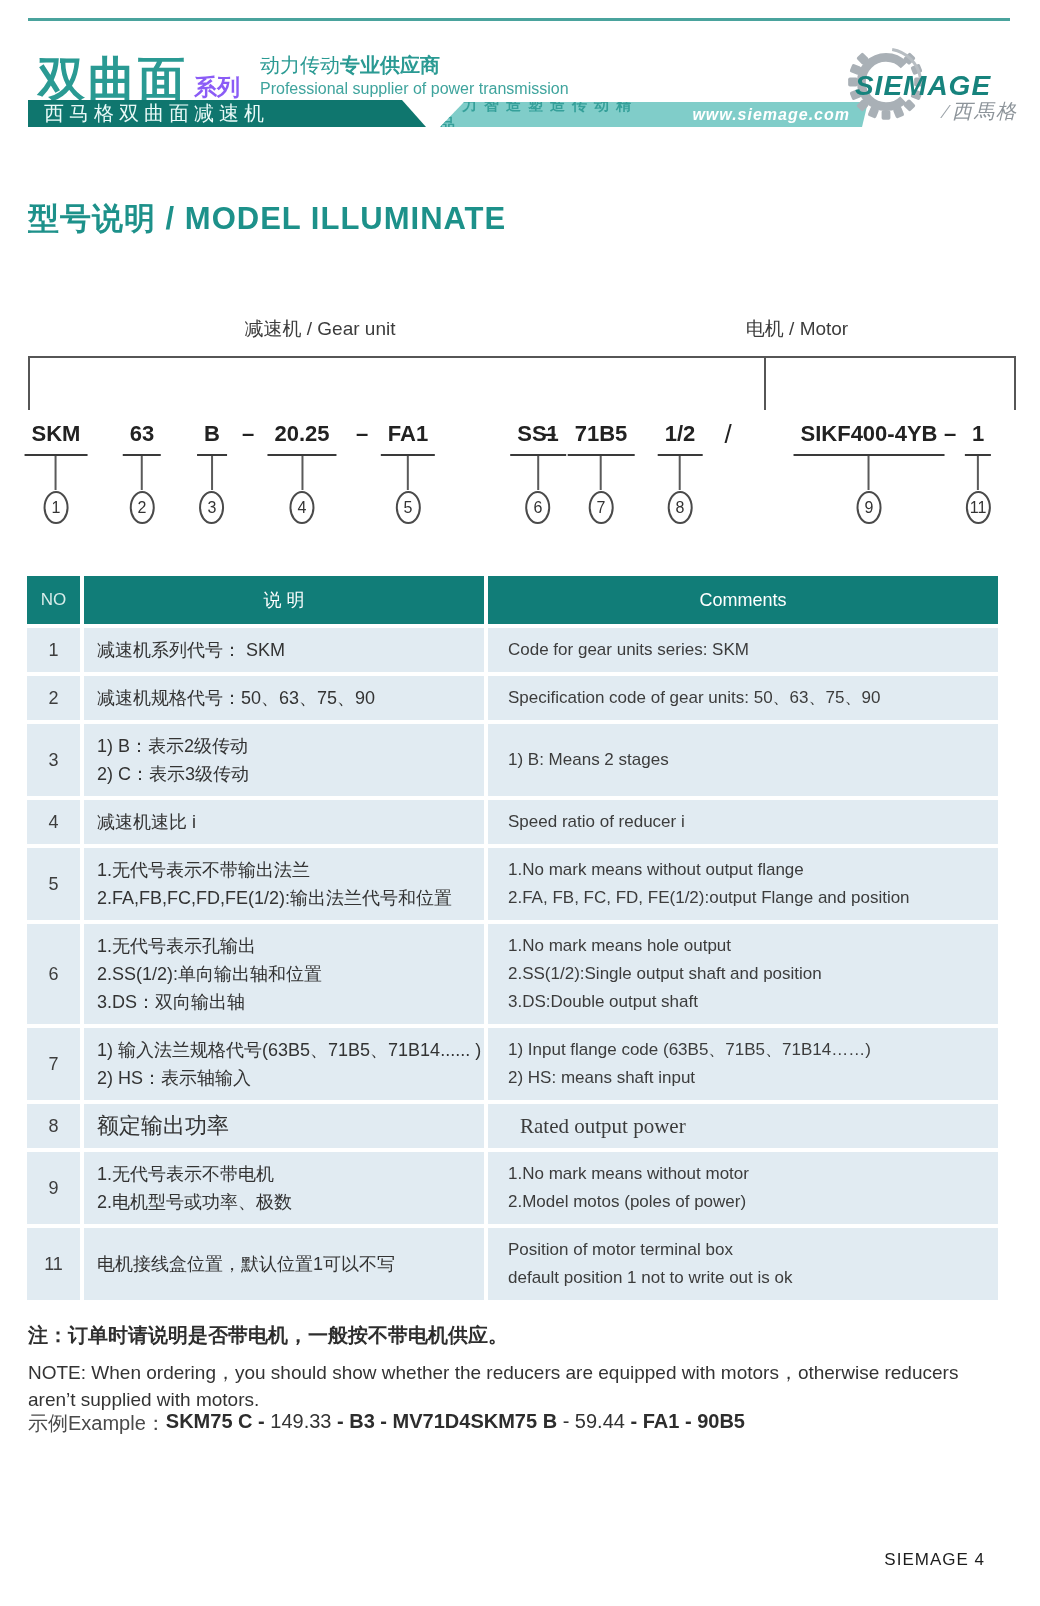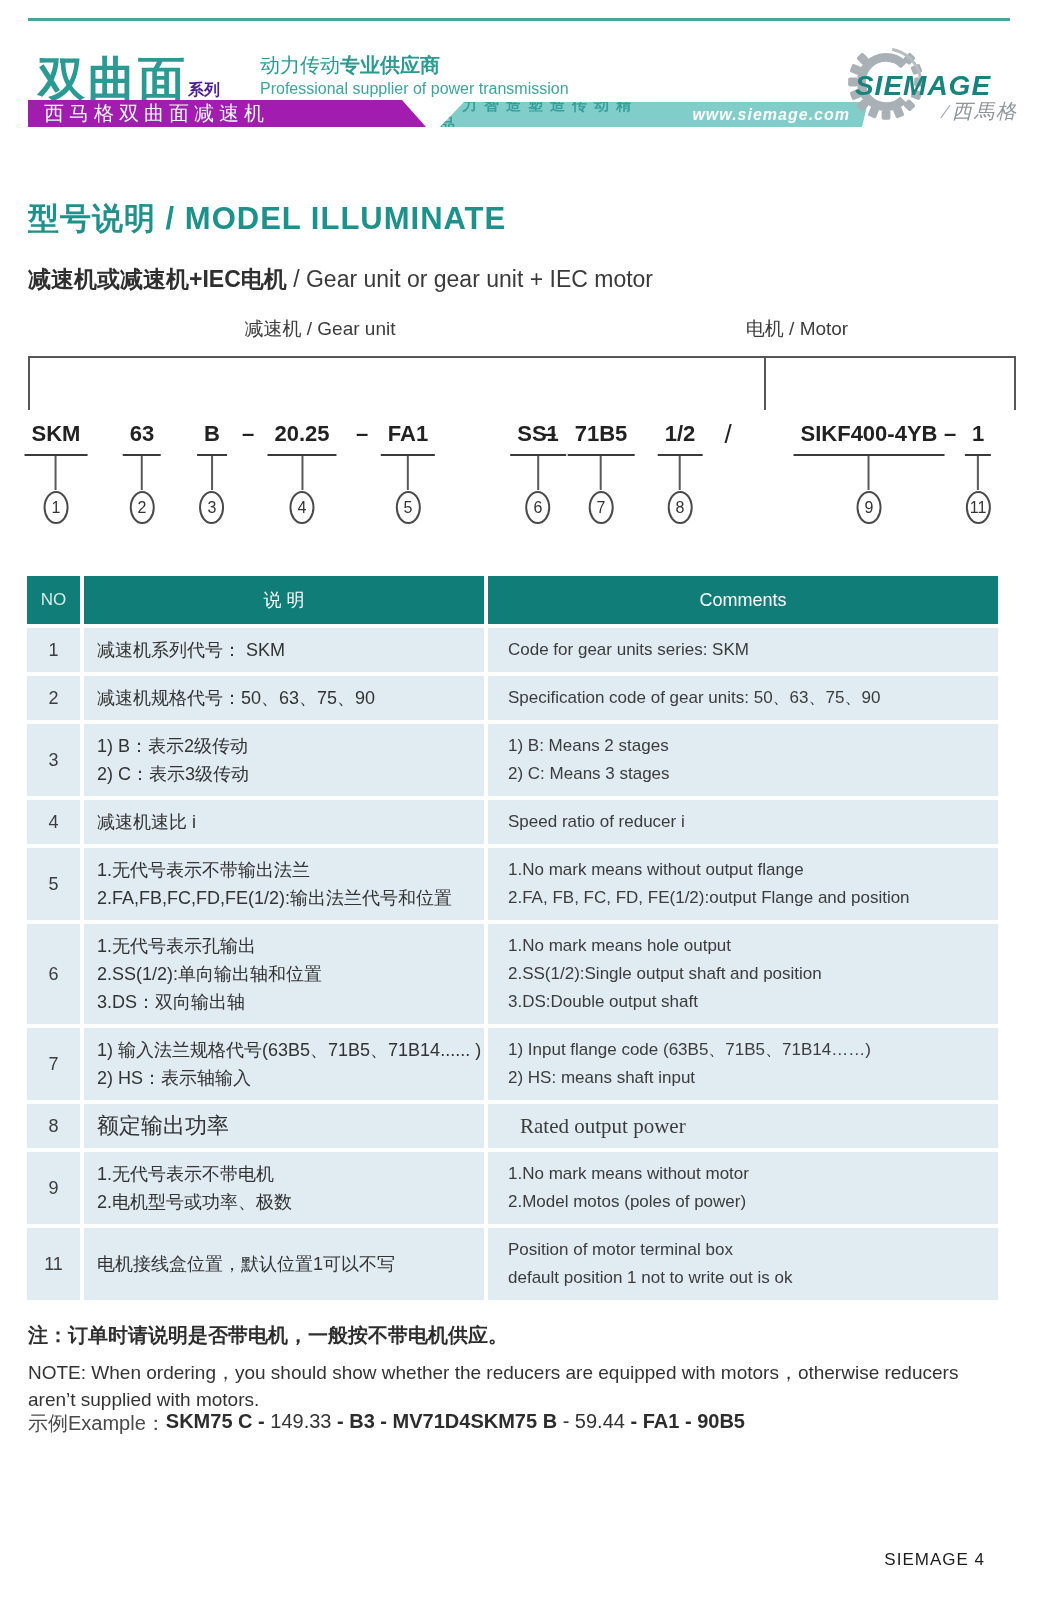"系列" .series-suffix { color: #4c1d95 -> #8b5cf6; font-size: 16px -> 23px; margin-left: none -> 6px }
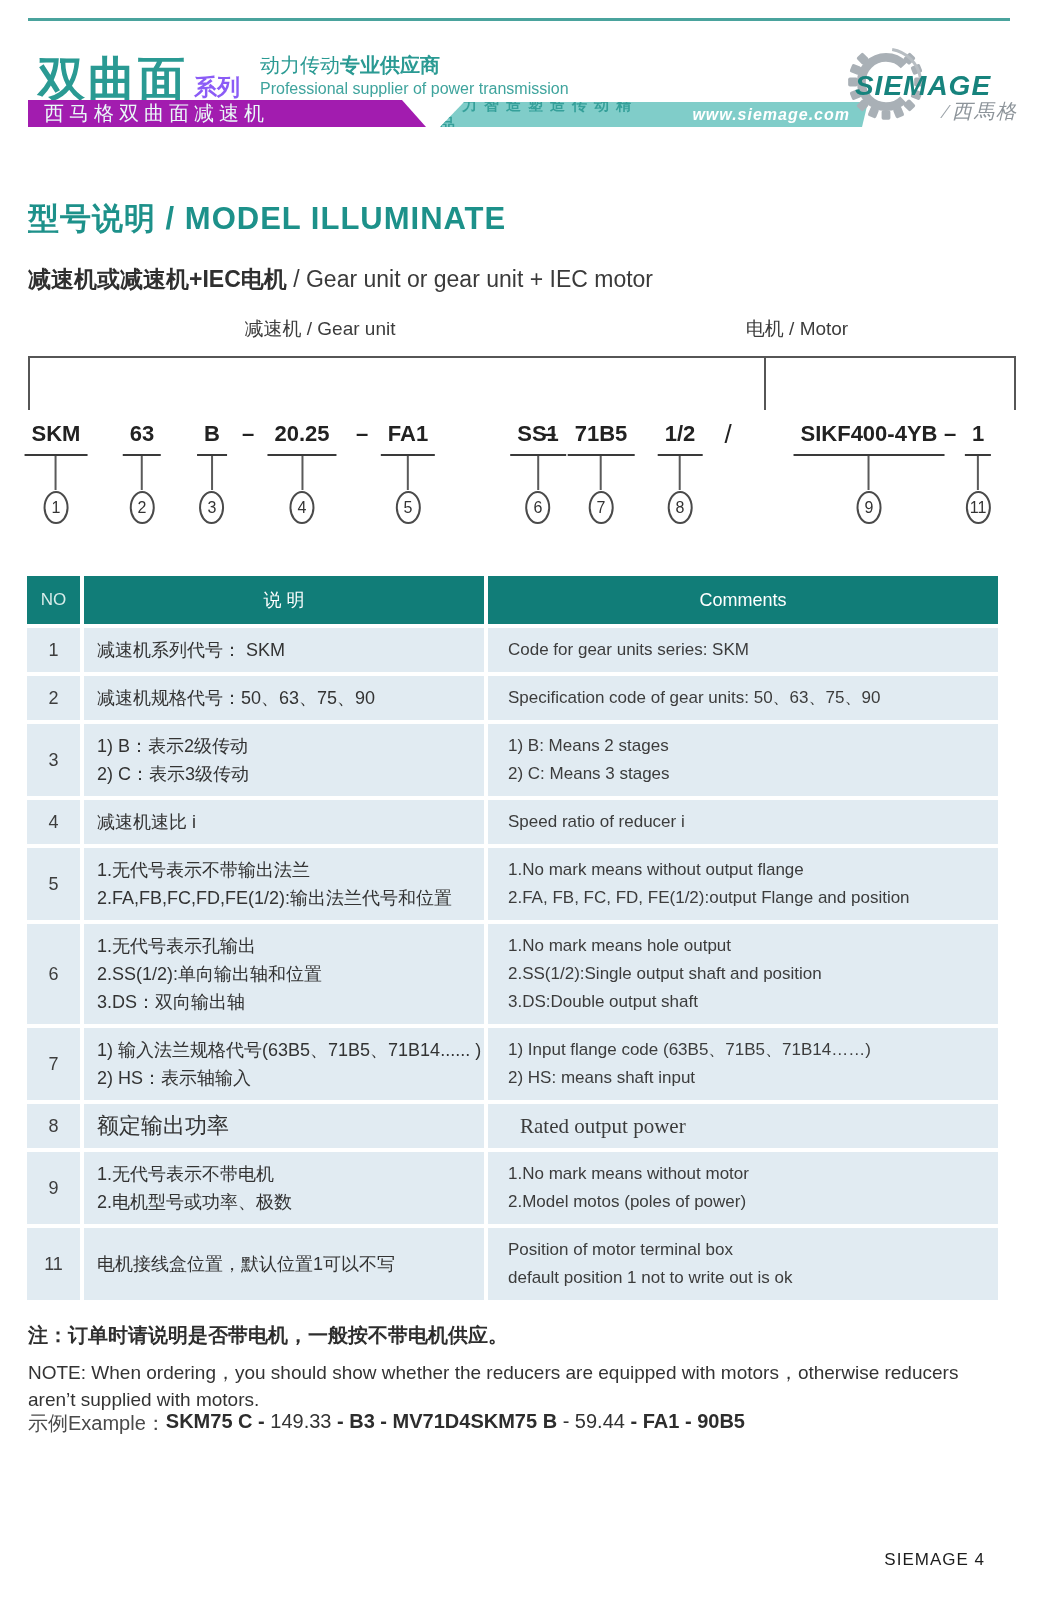"西马格双曲面减速机" .banner-left { background: #a21caf -> #0f766e }
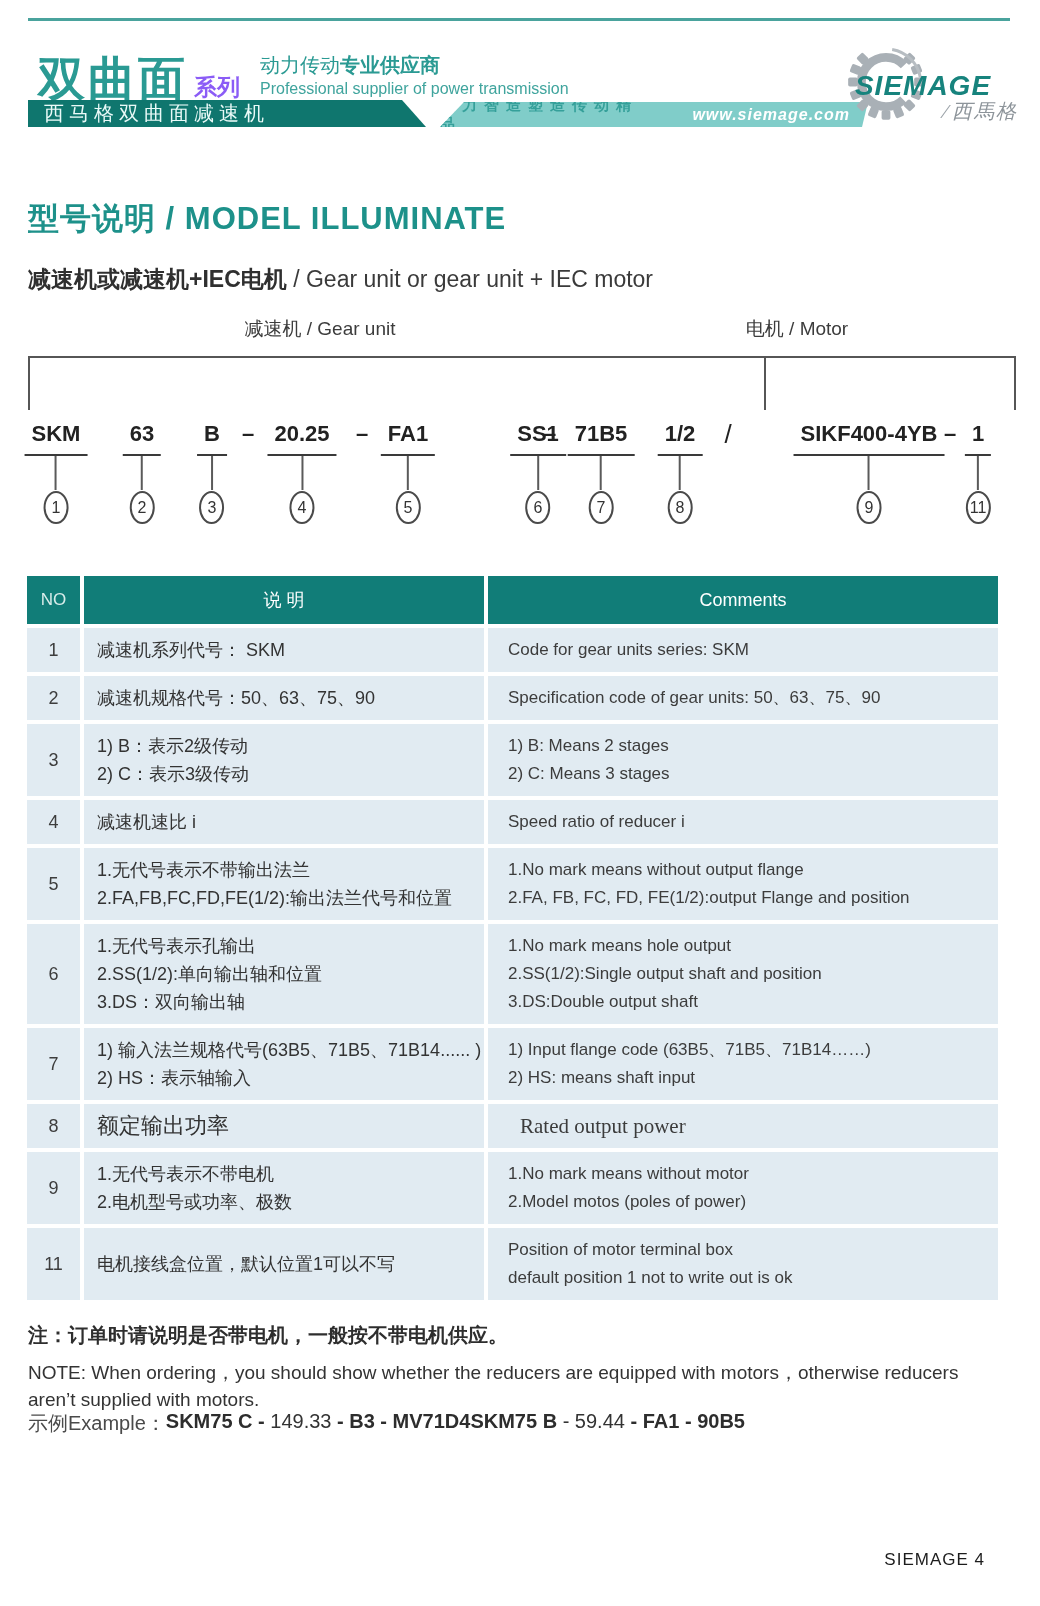"减速机或减速机+IEC电机 / Gear unit or" div.subtitle { html: <div> <span>减速机或减速机+IEC电机</span><span> / Gear unit or gear unit + IEC motor</span> </div> -> none }
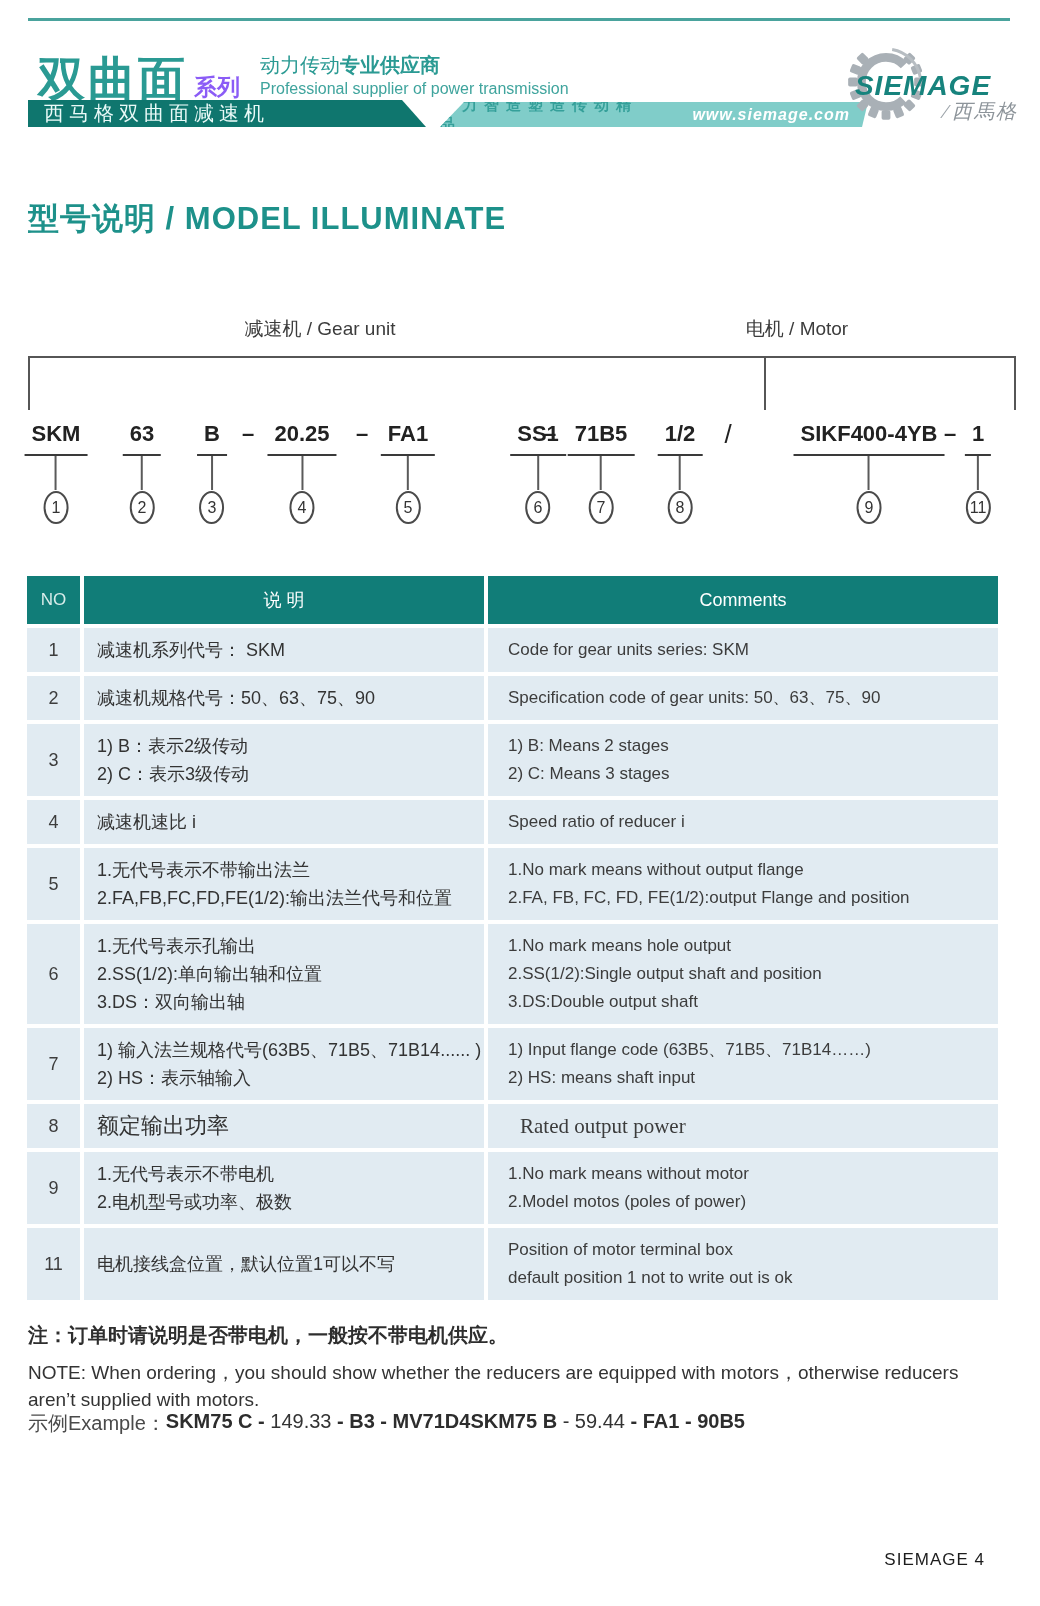"2) C: Means 3 stages" div.line { html: <div>2) C: Means 3 stages</div> -> none }
